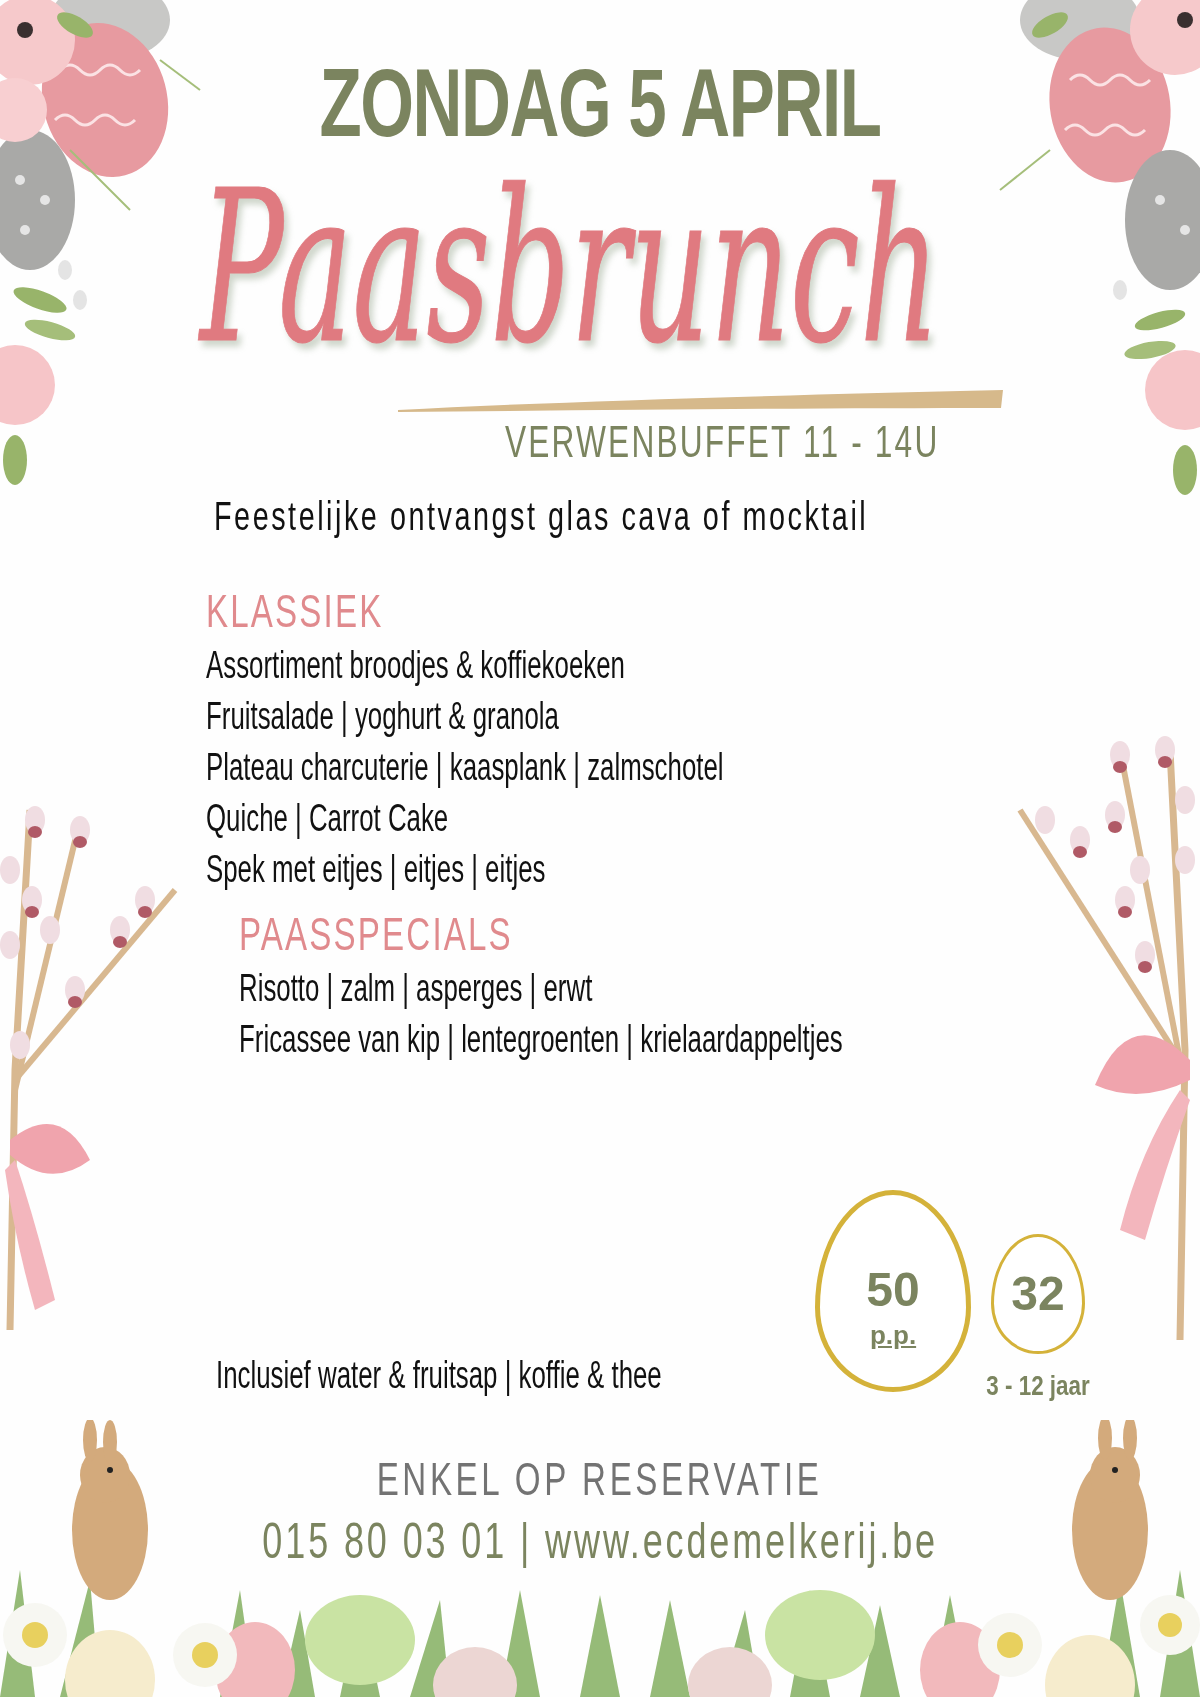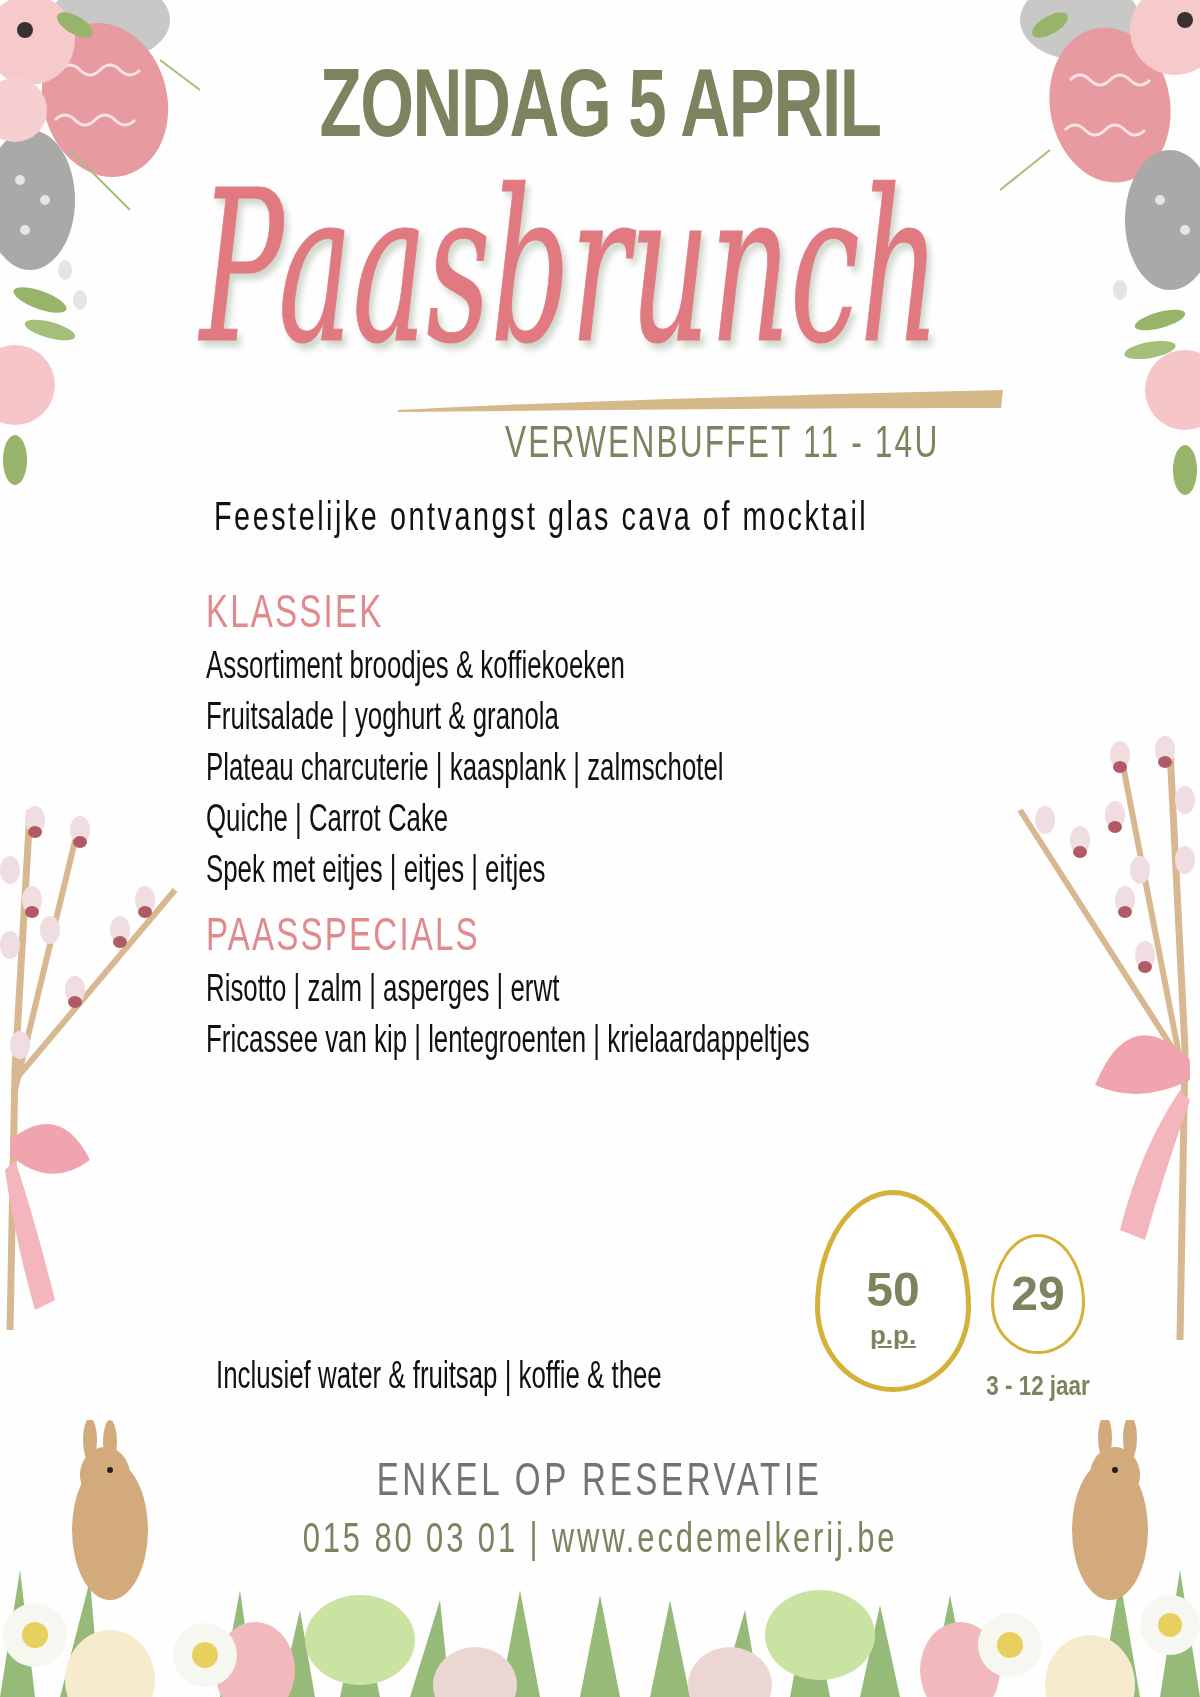"PAASSPECIALS" .sec + .sec { margin-left: none -> 33px }
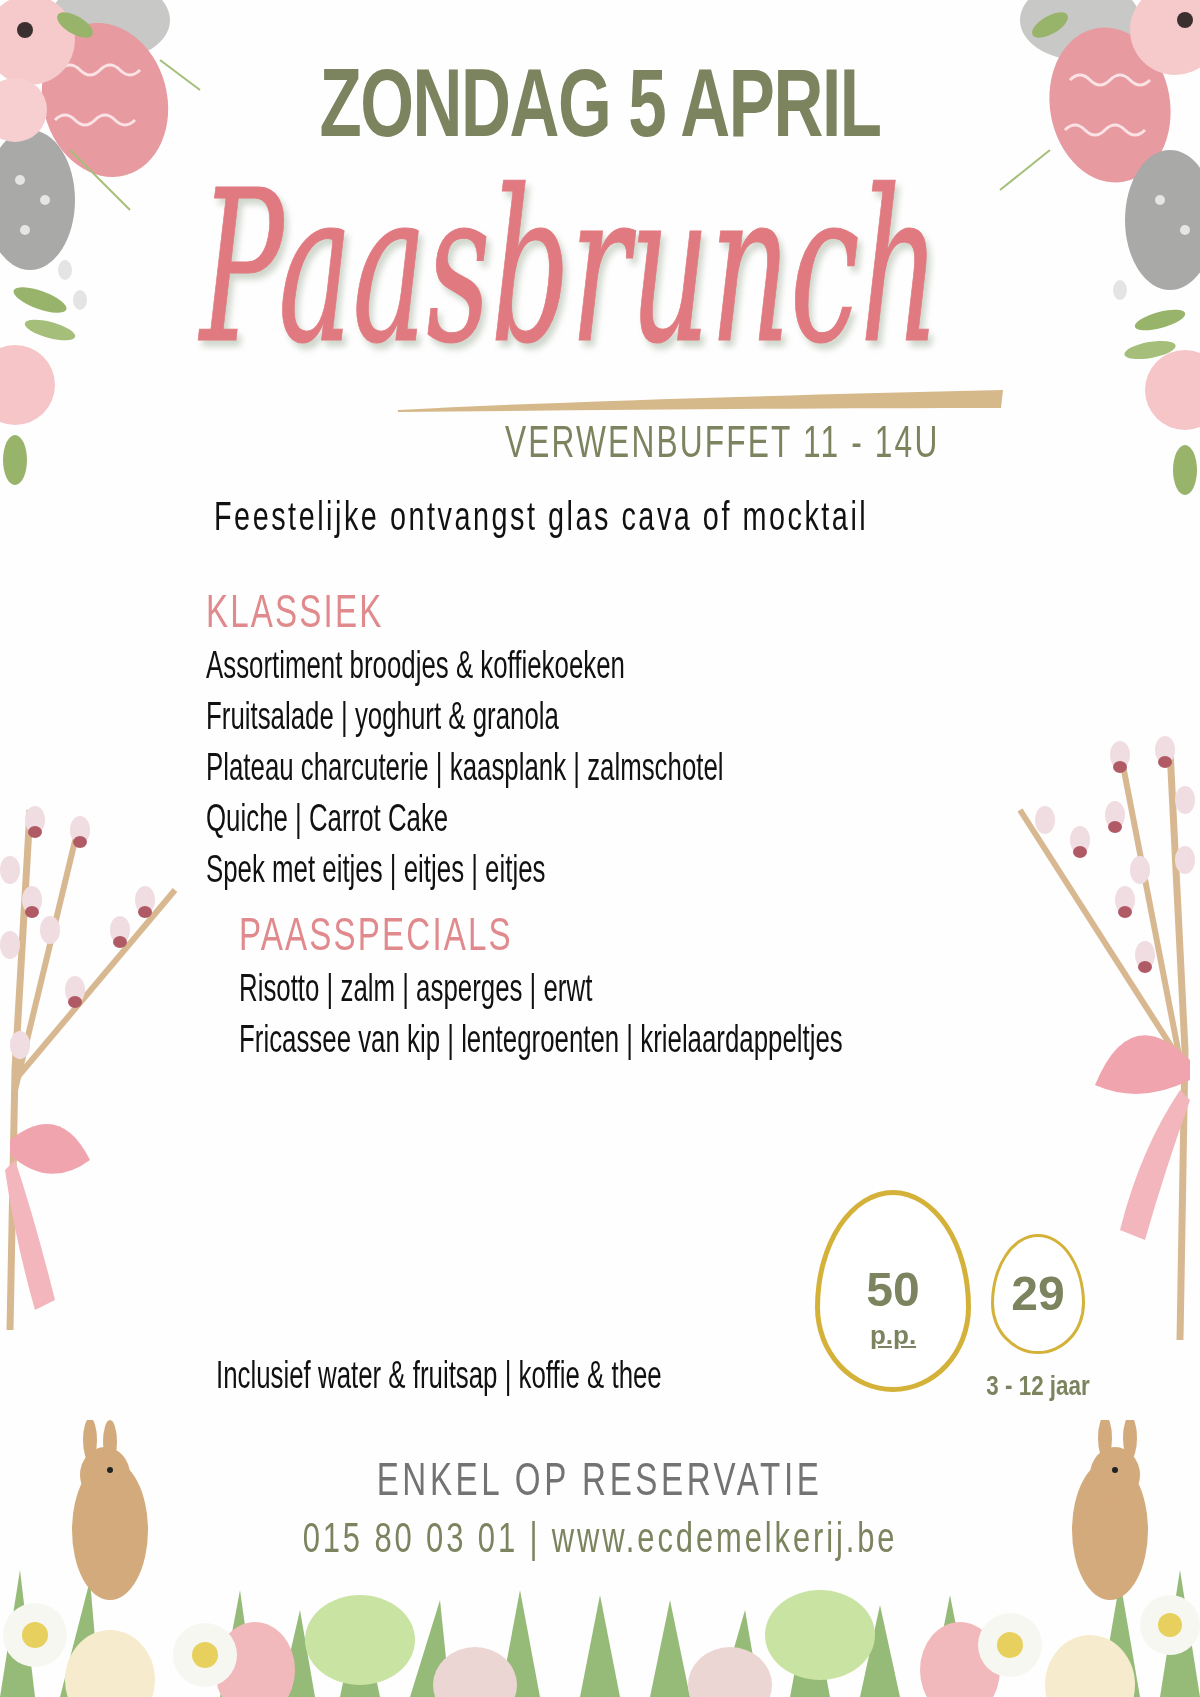"29" div.abs { text: 29 -> 32 }
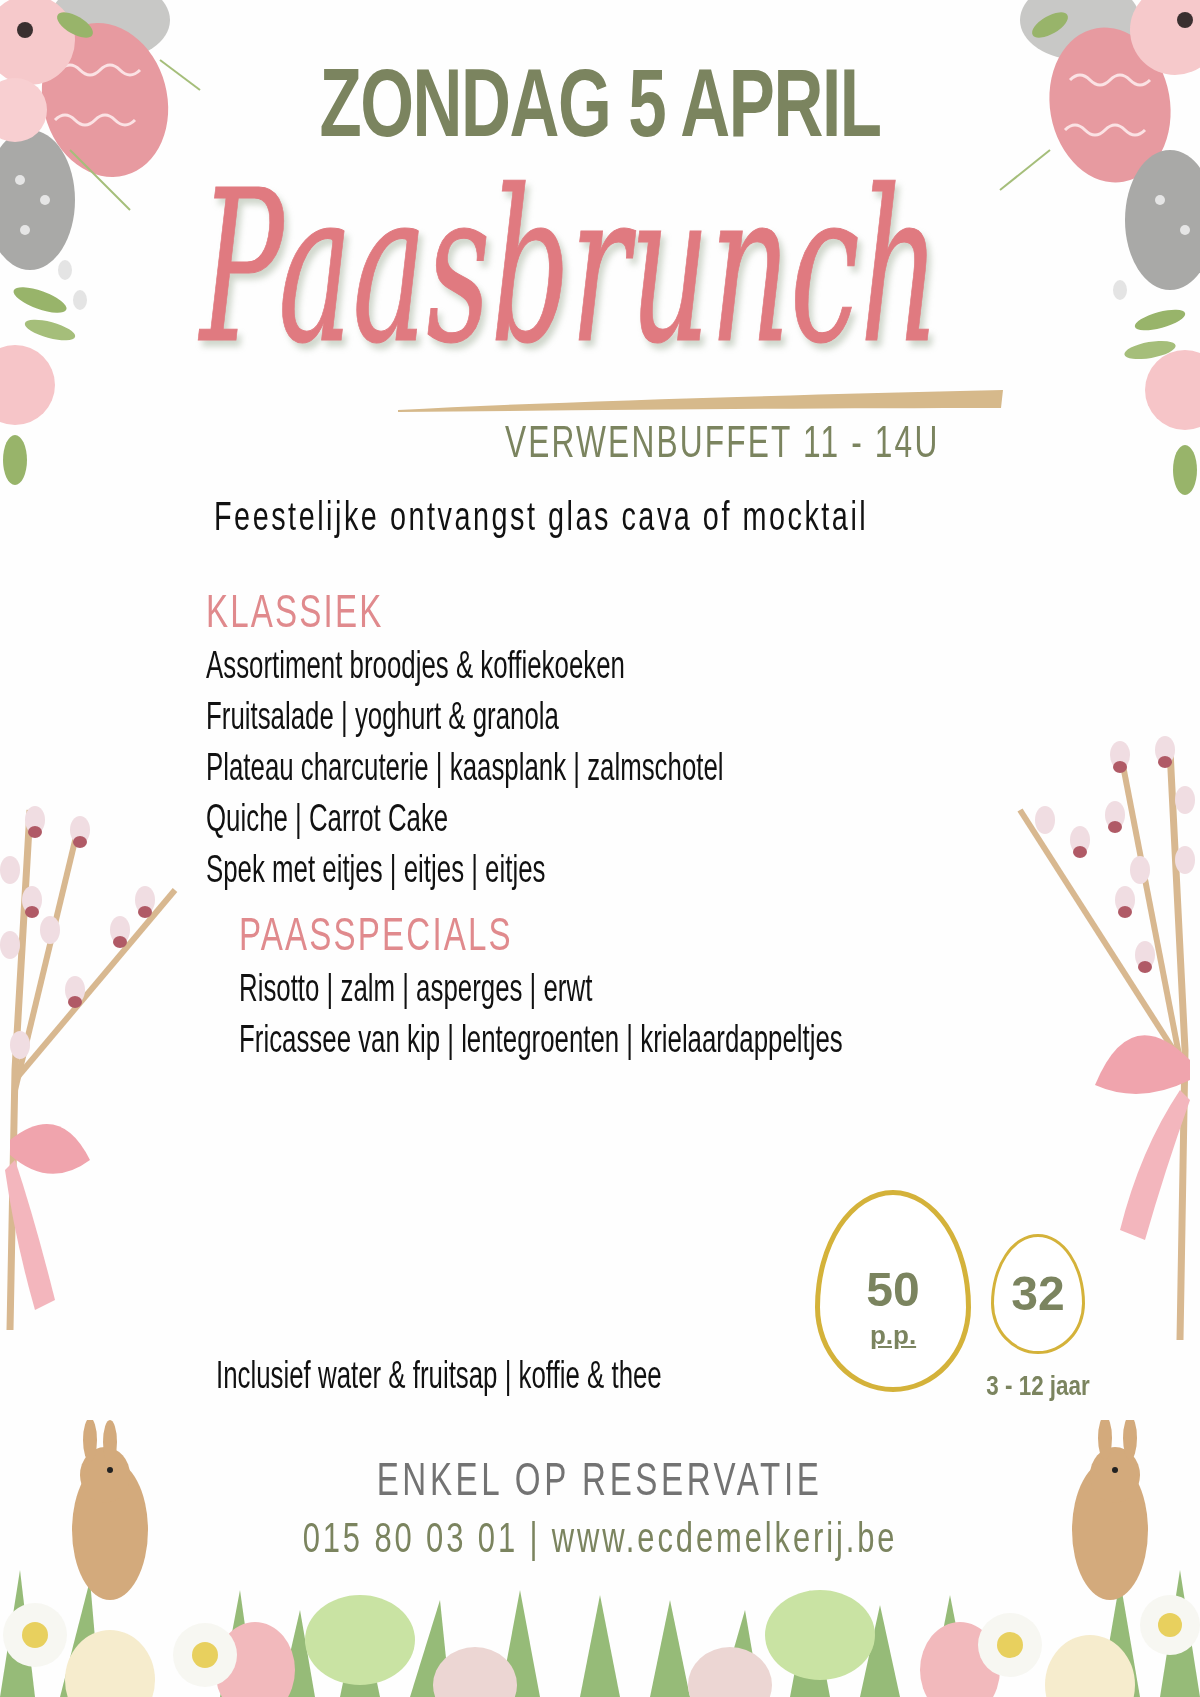"015 80 03 01 |" .contact { font-size: 43px -> 50px }
